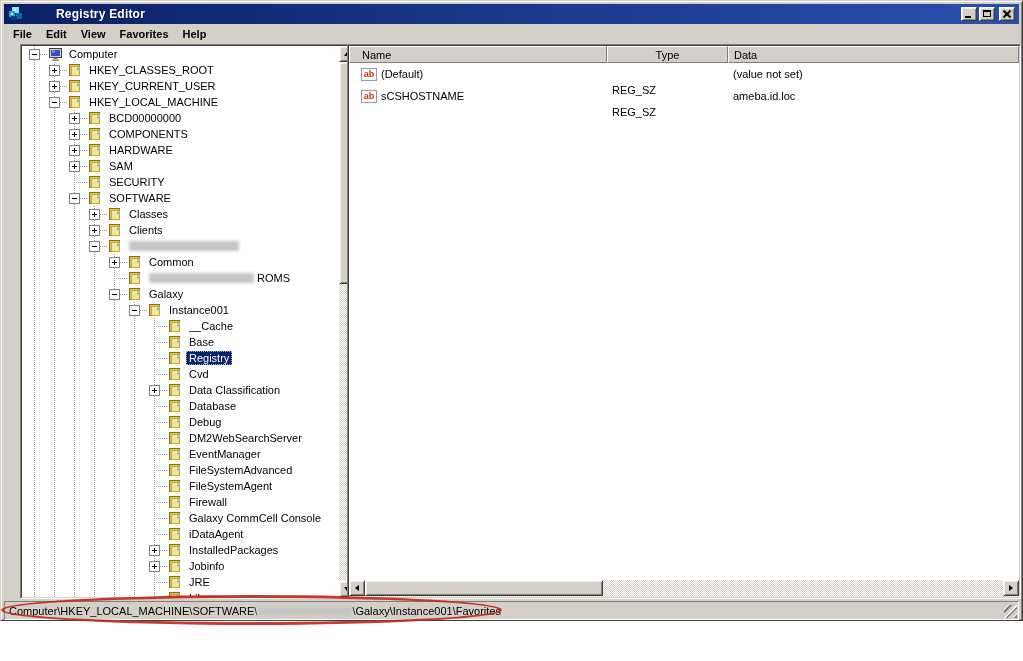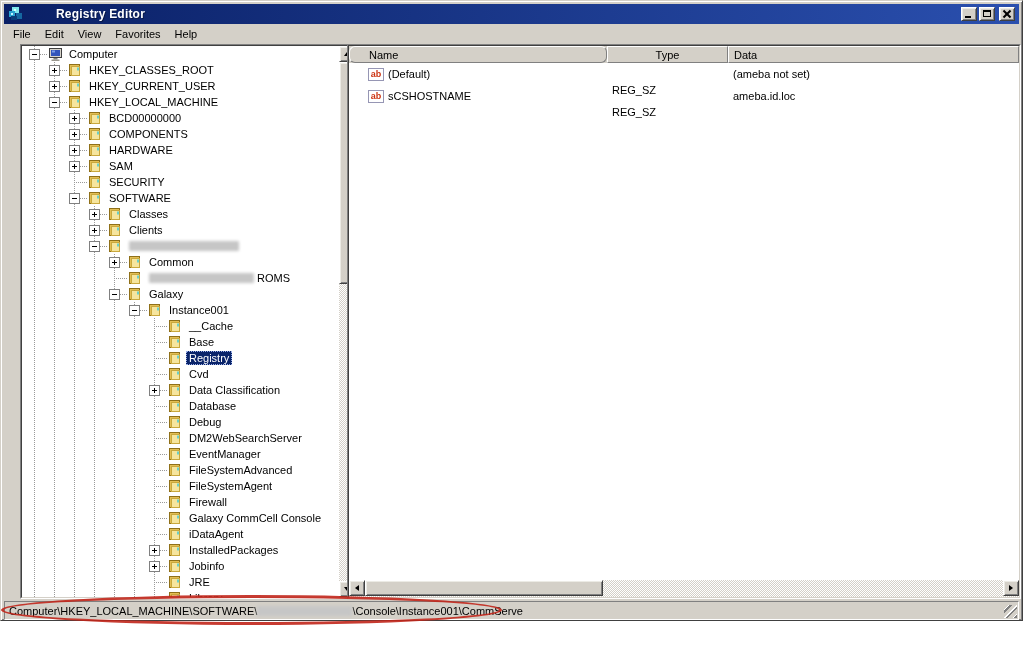"File" .menu-item { font-weight: none -> bold }
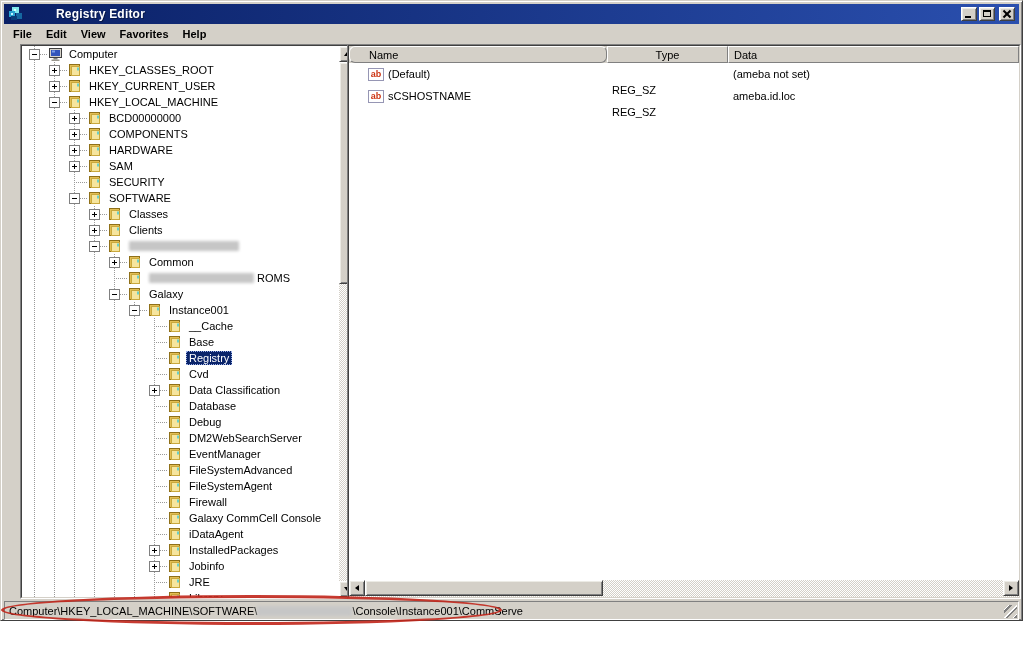"Name" .c-name { border-radius: 6px -> none; padding-left: 19px -> 12px }
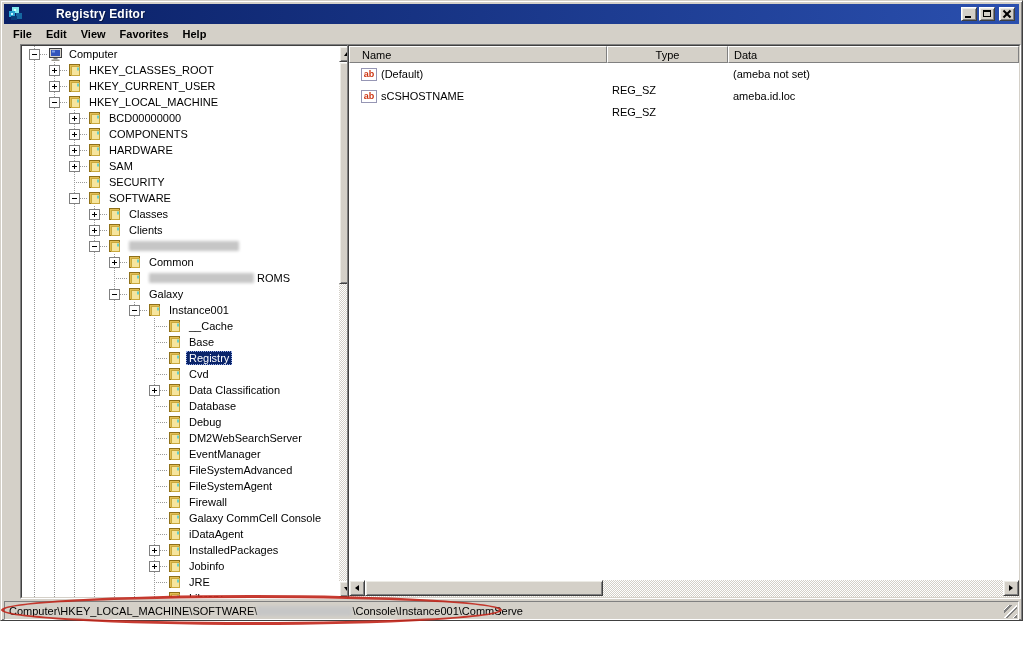"(ameba not set)" div.lcell { text: ameba -> value }
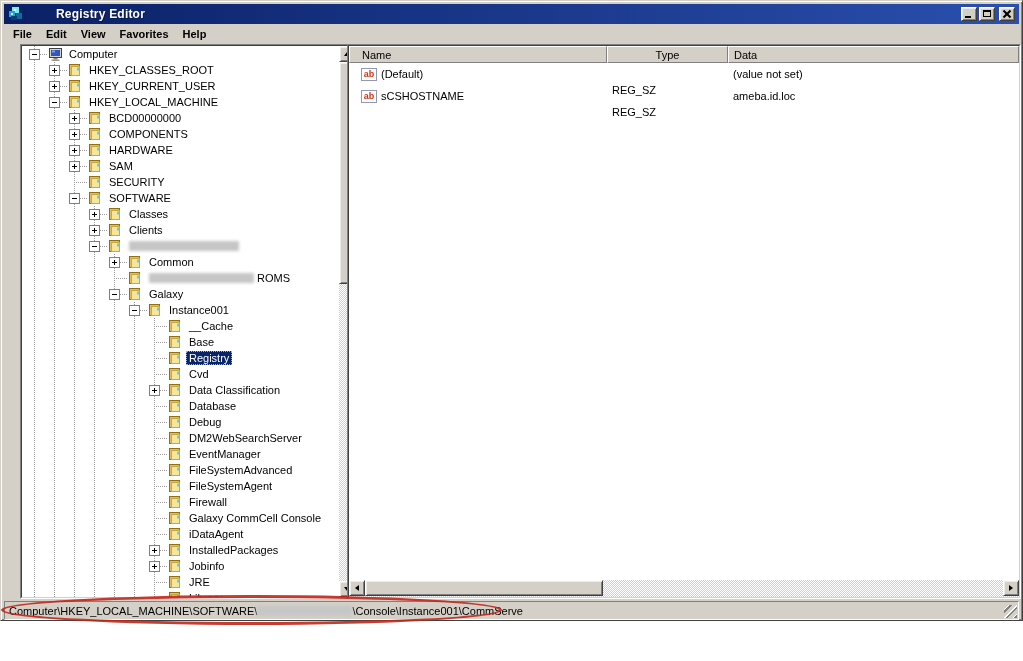"\Console\Instance001\CommServe" span { text: Console\Instance001\CommServe -> Galaxy\Instance001\Favorites }
